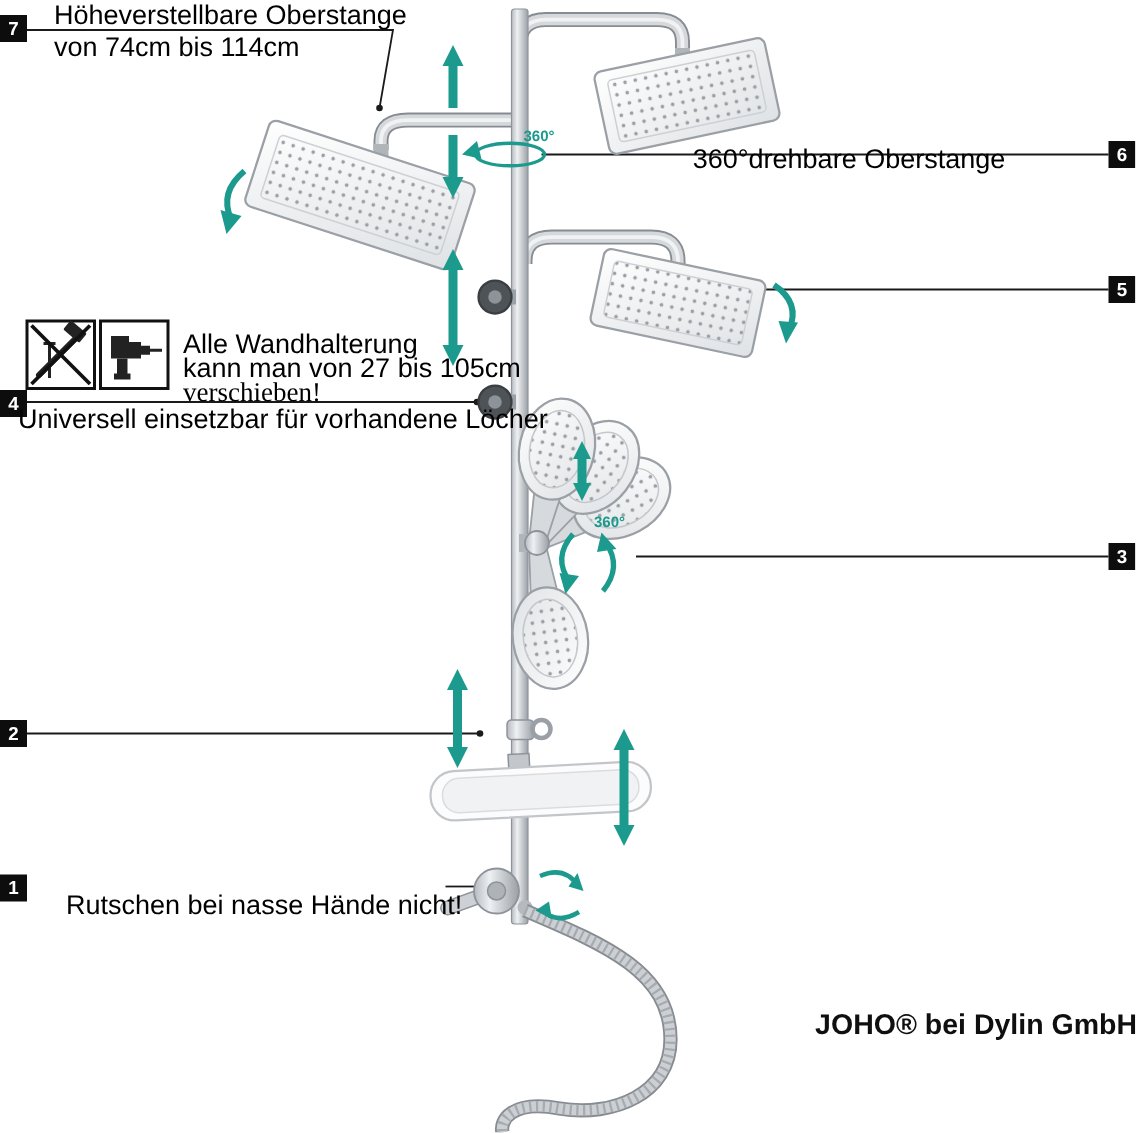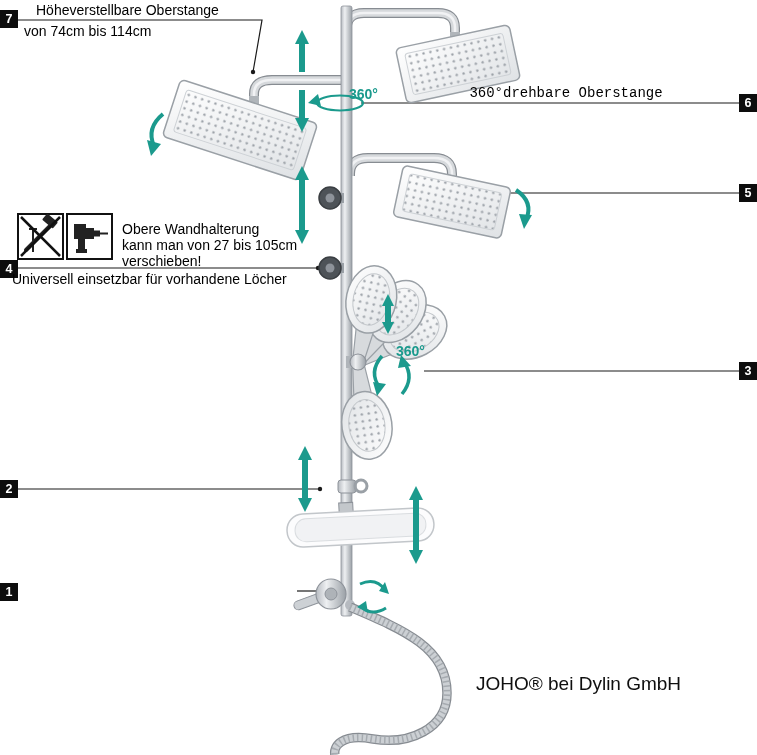"Höheverstellbare Oberstange" .lbl { font-size: 14px -> 18px }
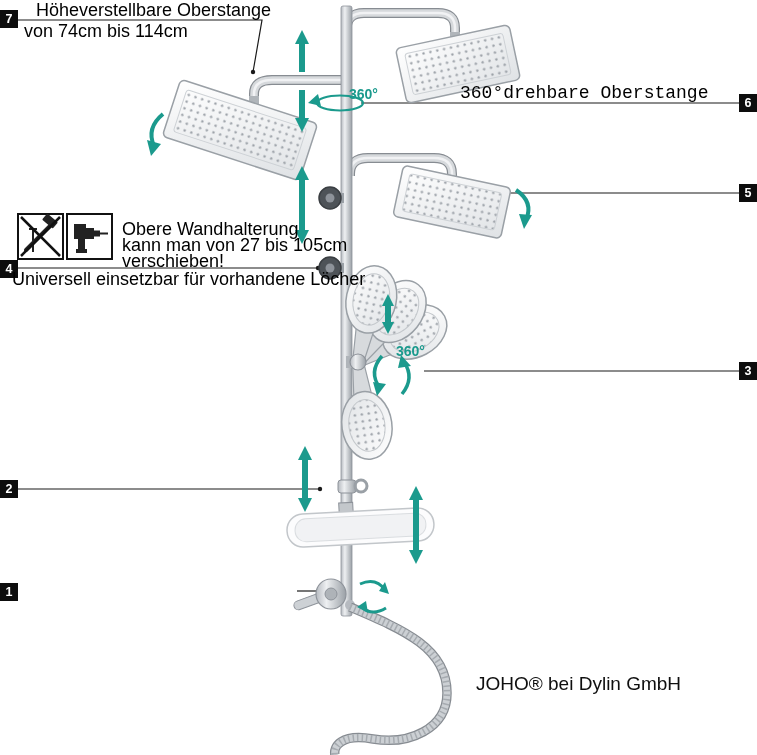"von 74cm bis 114cm" div.lbl { left: 24px -> 36px }
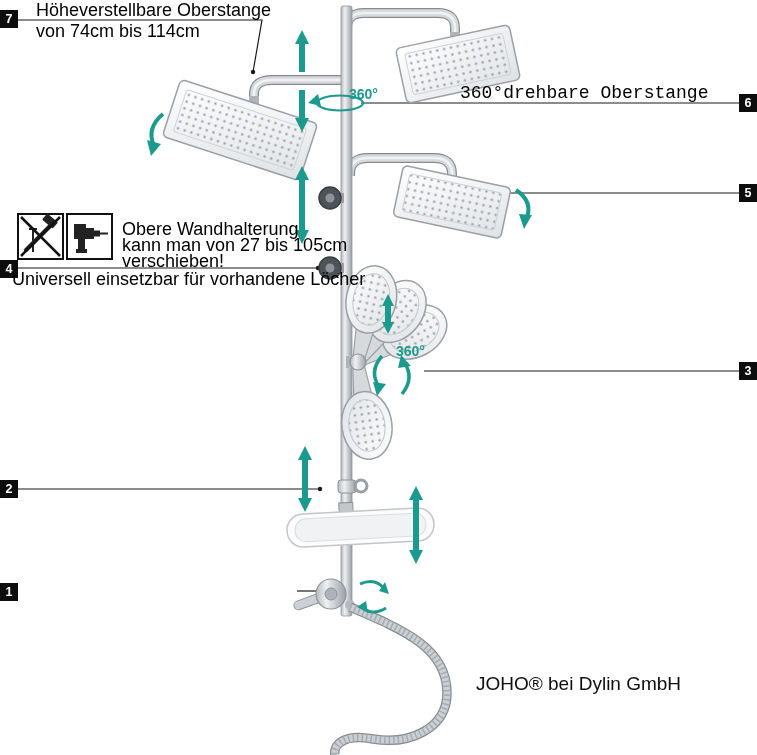"360°" .rot { font-size: 14px -> 10px }
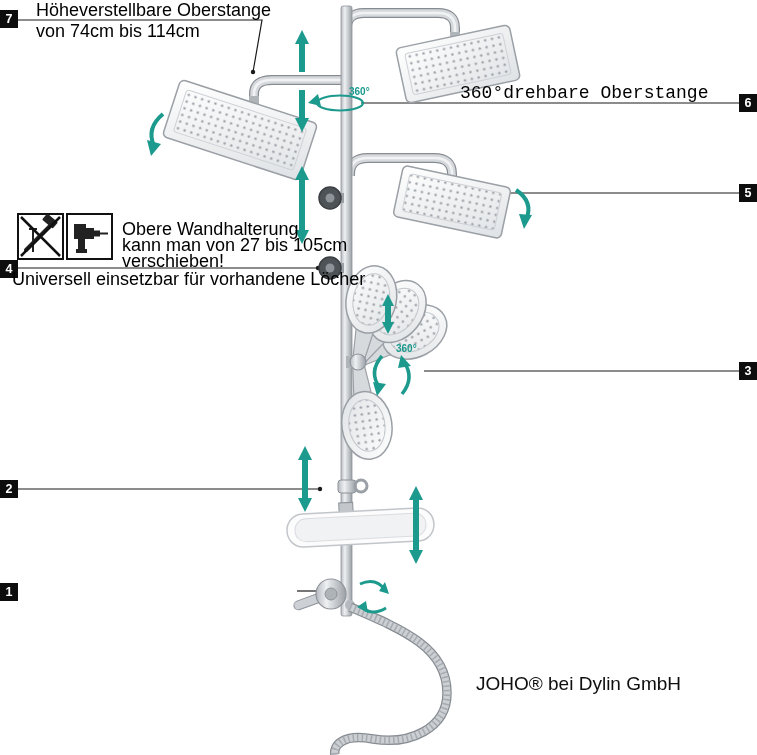"360°drehbare Oberstange" div.lbl { font-family: Liberation Mono, monospace -> none; top: 85px -> 98px }
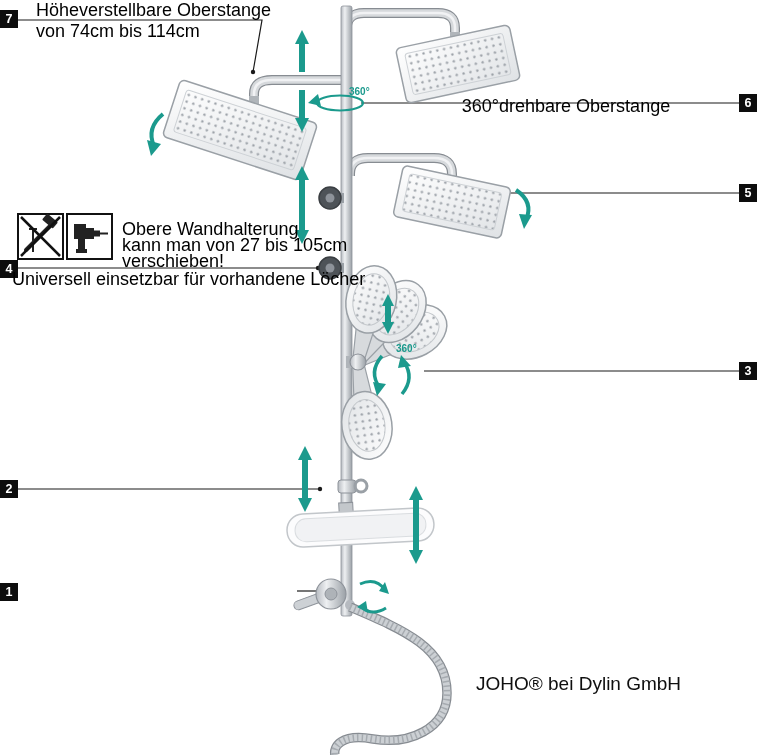"Obere Wandhalterung" div.lbl { text: Obere -> Alle }
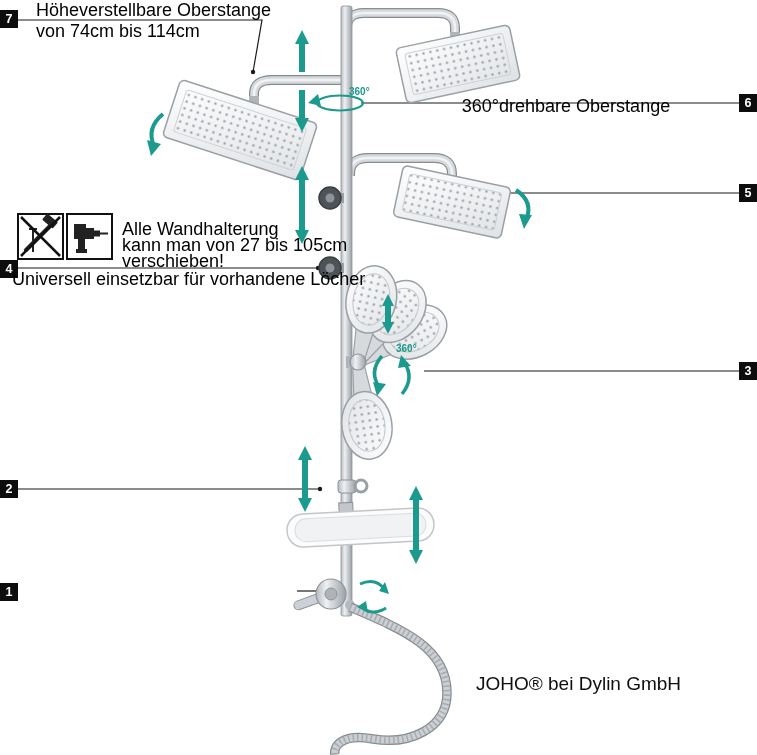"verschieben!" div.lbl { font-family: none -> Liberation Serif, serif }
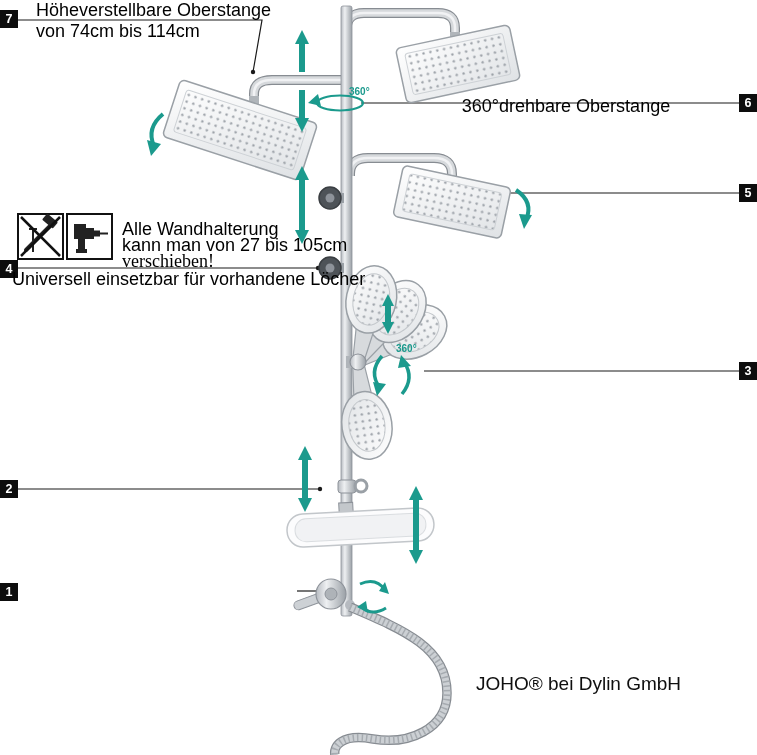"Rutschen bei nasse Hände nicht!" div.lbl { html: none -> <div>Rutschen bei nasse Hände nicht!</div> }
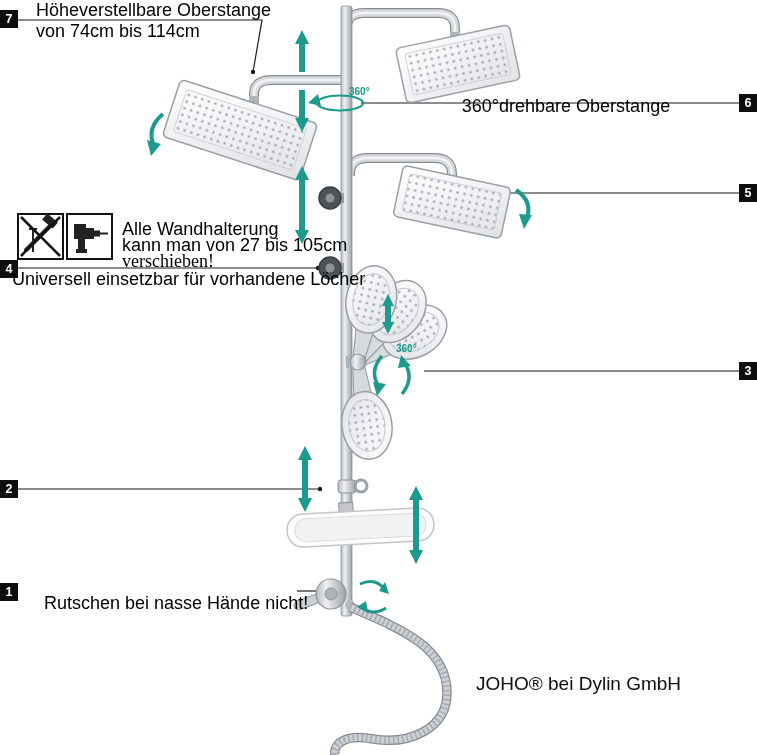"JOHO® bei Dylin GmbH" .footer { font-weight: normal -> bold; left: 476px -> 502px; text-align: left -> right }
